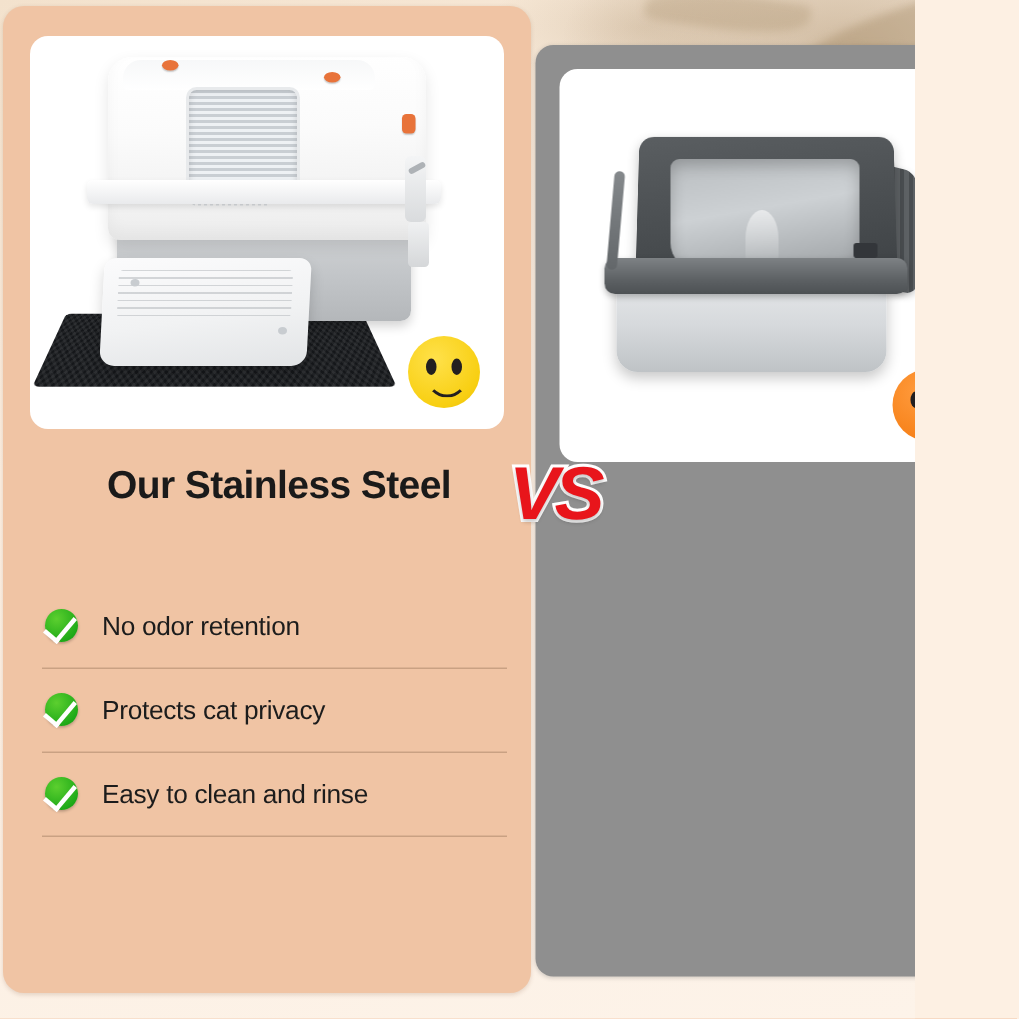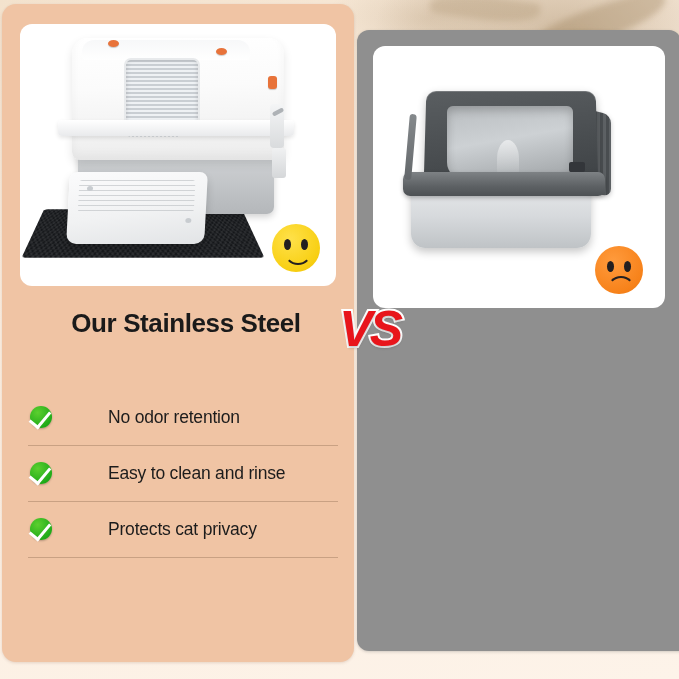"Our Stainless Steel" #page { width: 679px -> 610px }
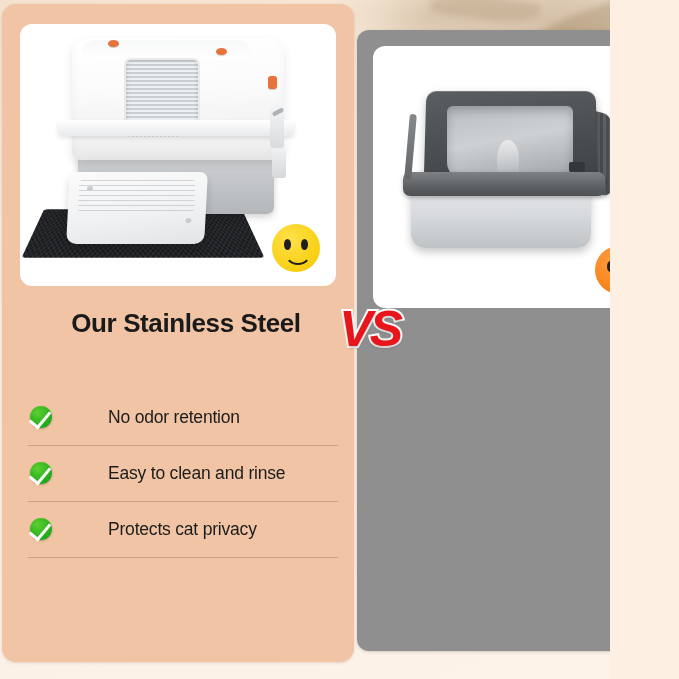"No odor retention" .feature-text { margin-left: 40px -> none }
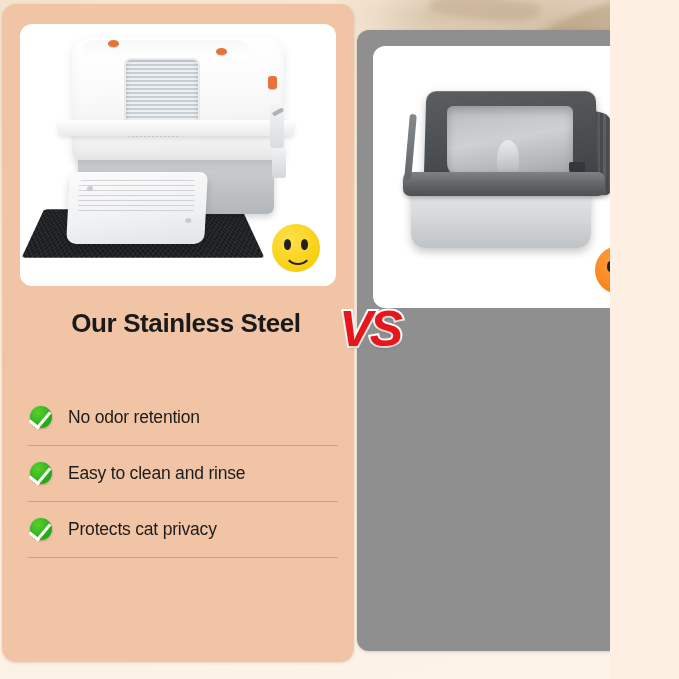"Easy to clean and rinse" div.feature { order: before "Protects cat privacy" -> after "Protects cat privacy" }
